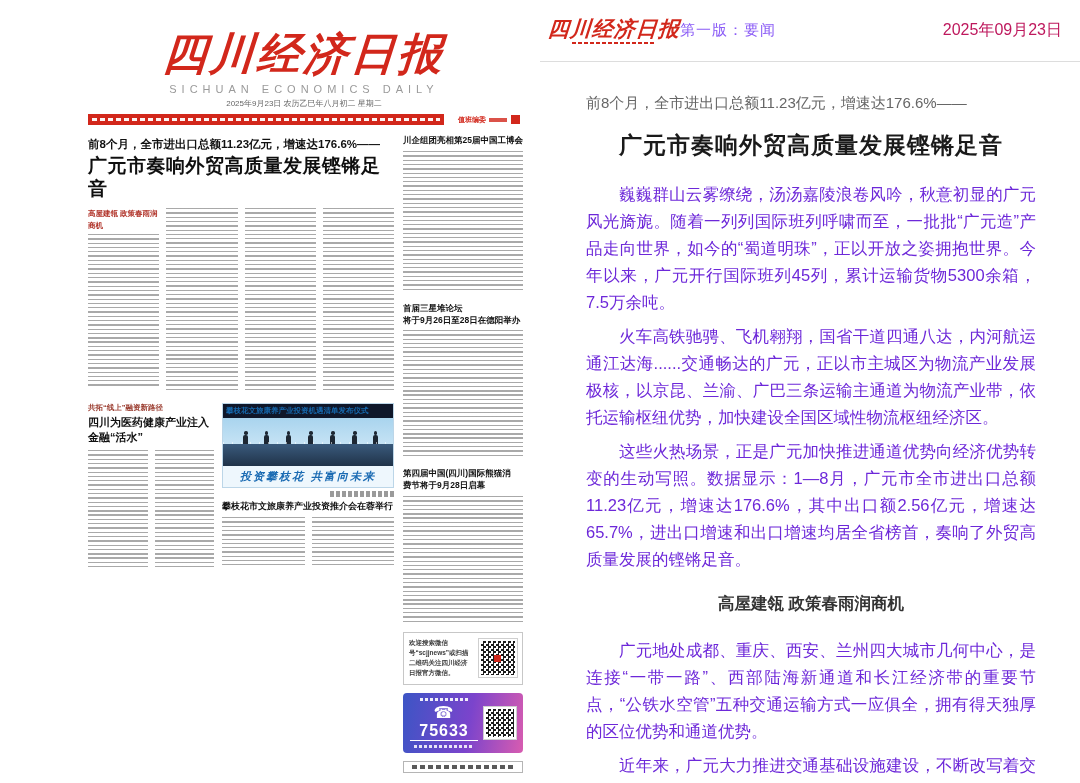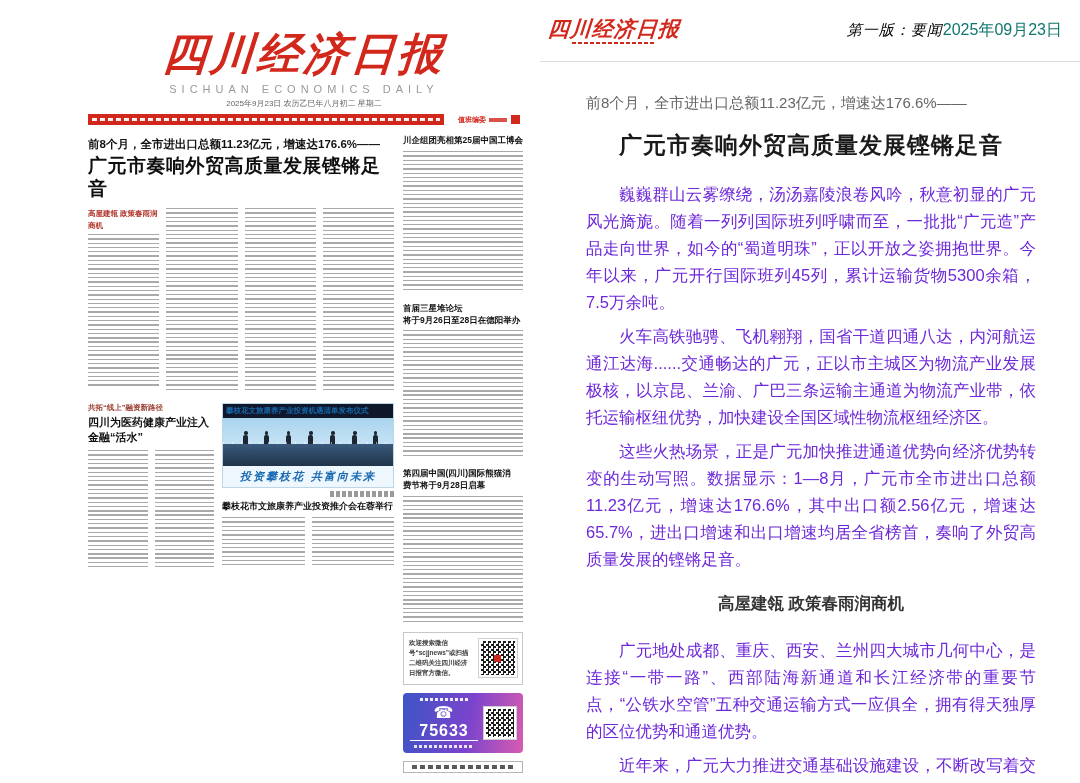"第一版：要闻" .r-page { color: #000000 -> #8b5cf6; font-style: italic -> none; text-align: right -> left }
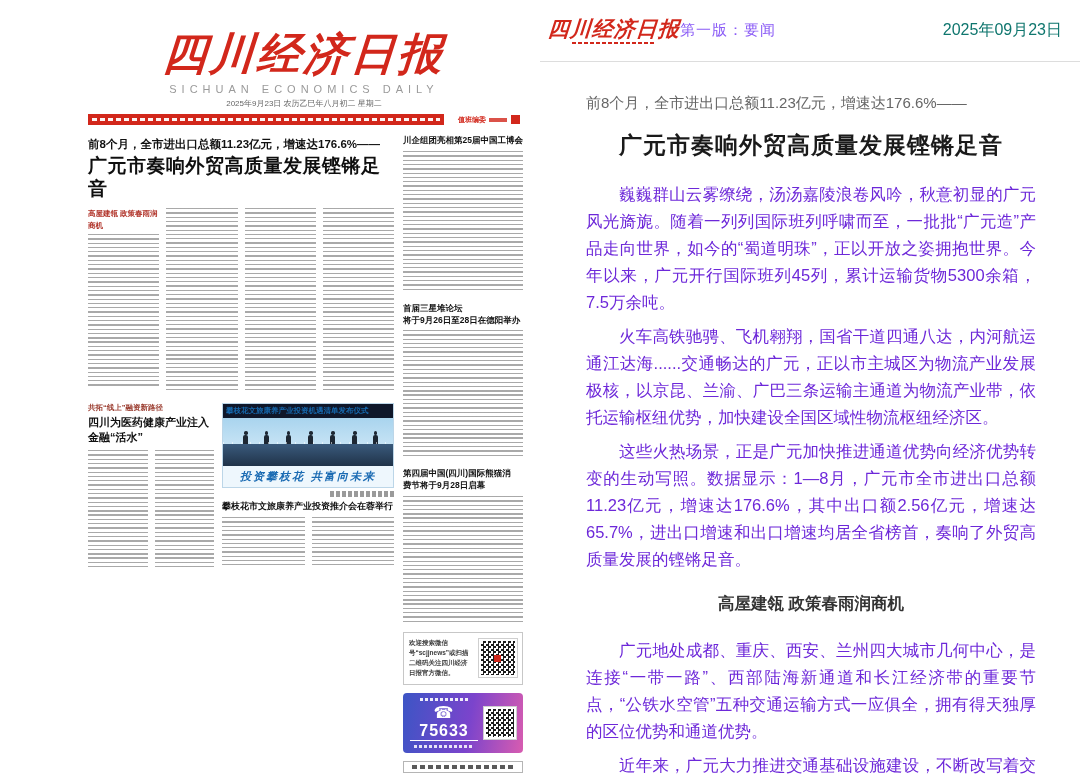"2025年09月23日" .r-date { color: #0f766e -> #be185d }
